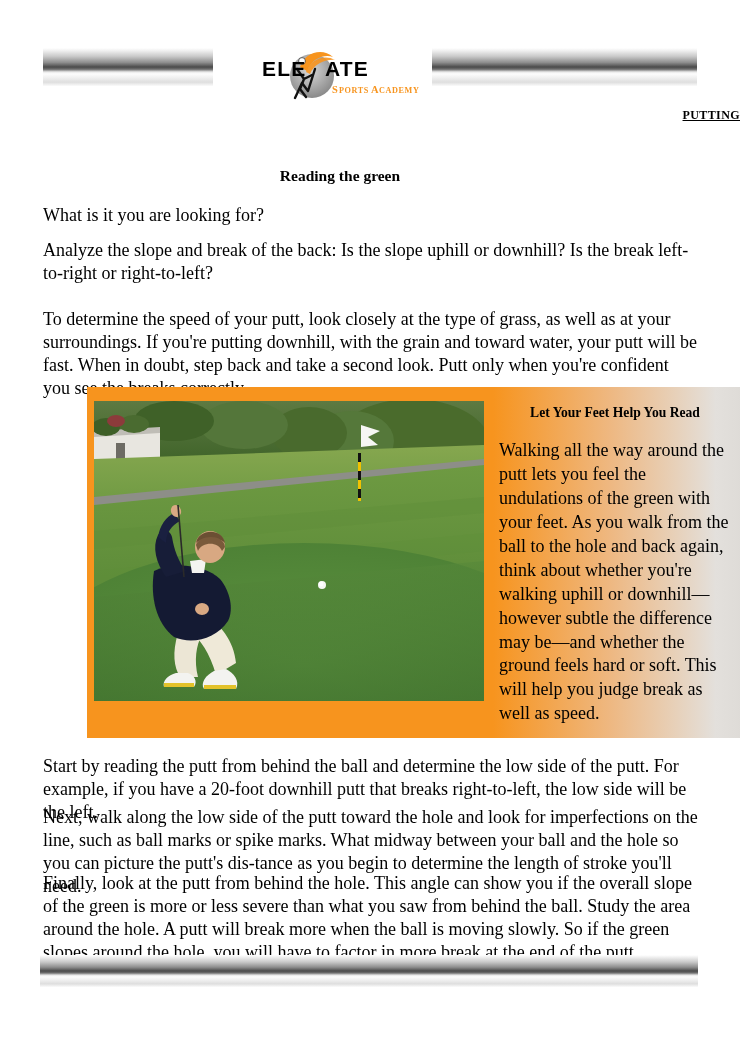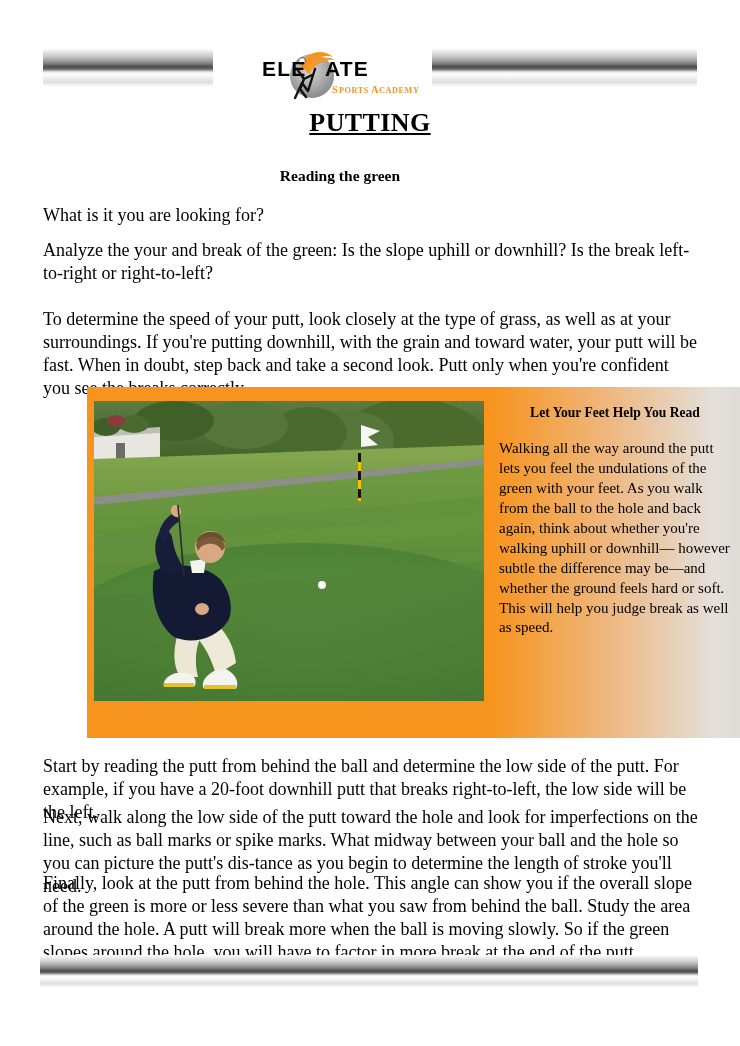"PUTTING" .doc-title { font-size: 26px -> 12px; text-align: center -> right }
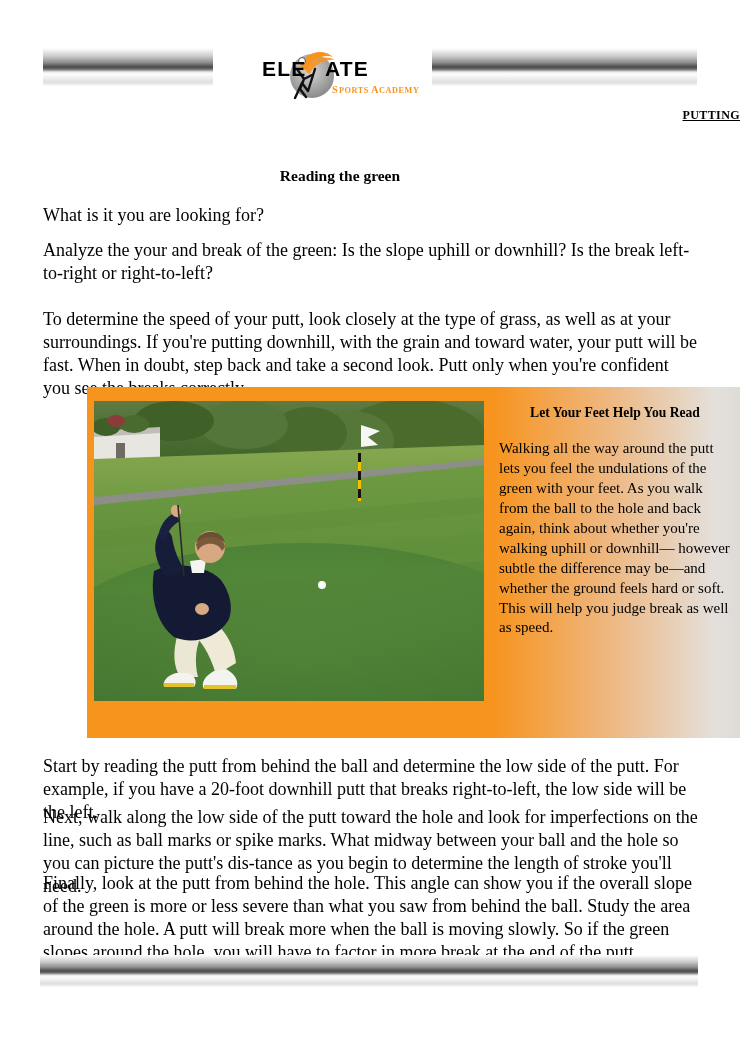"Analyze the your and break" div.body-text { text: your and break of the green -> slope and break of the back }
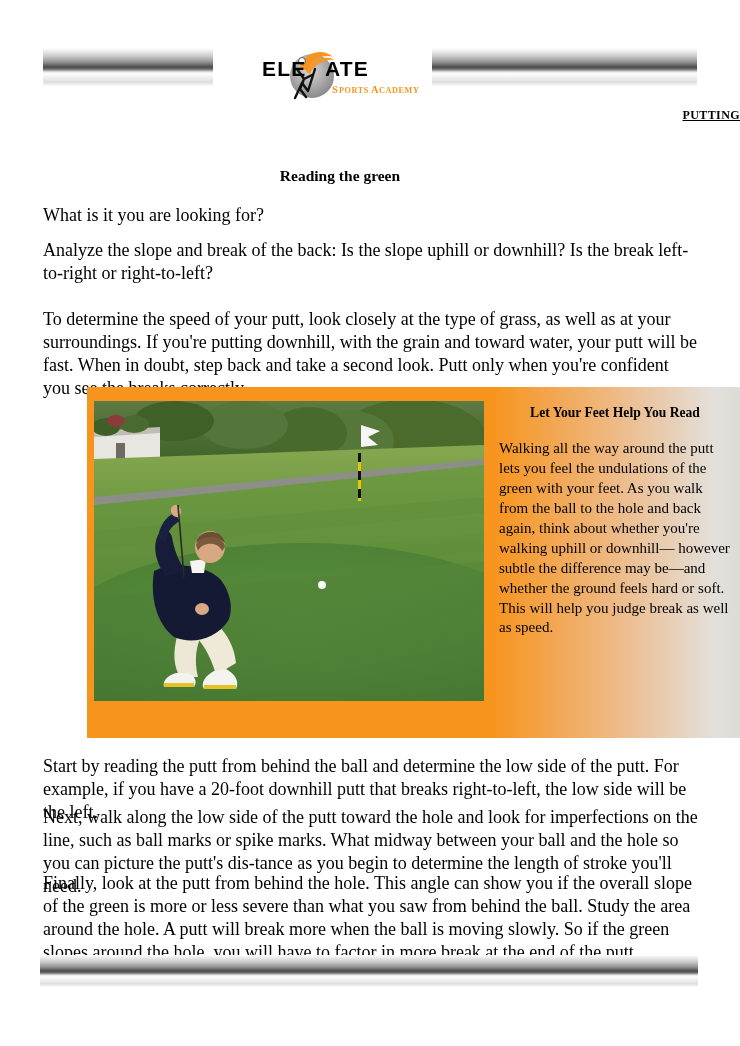"Walking all the way around" .sidebar-body { font-size: 15px -> 18px }
